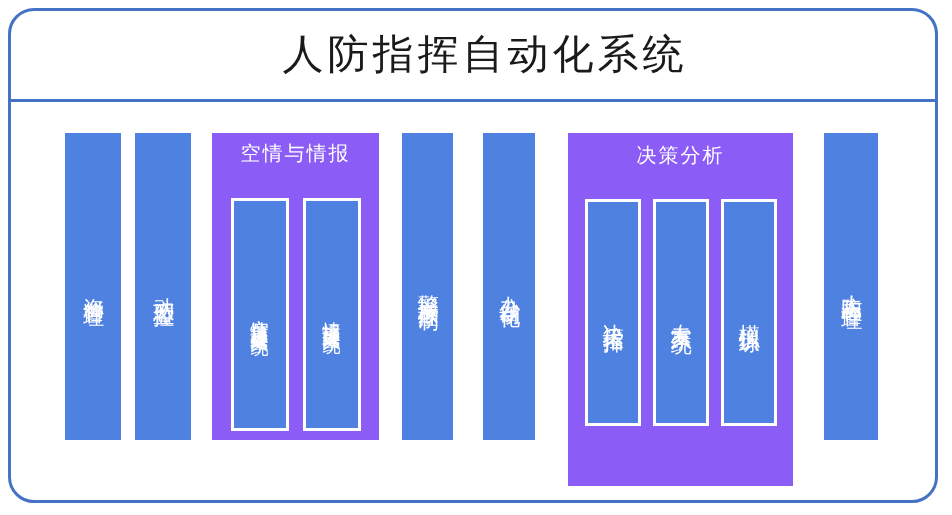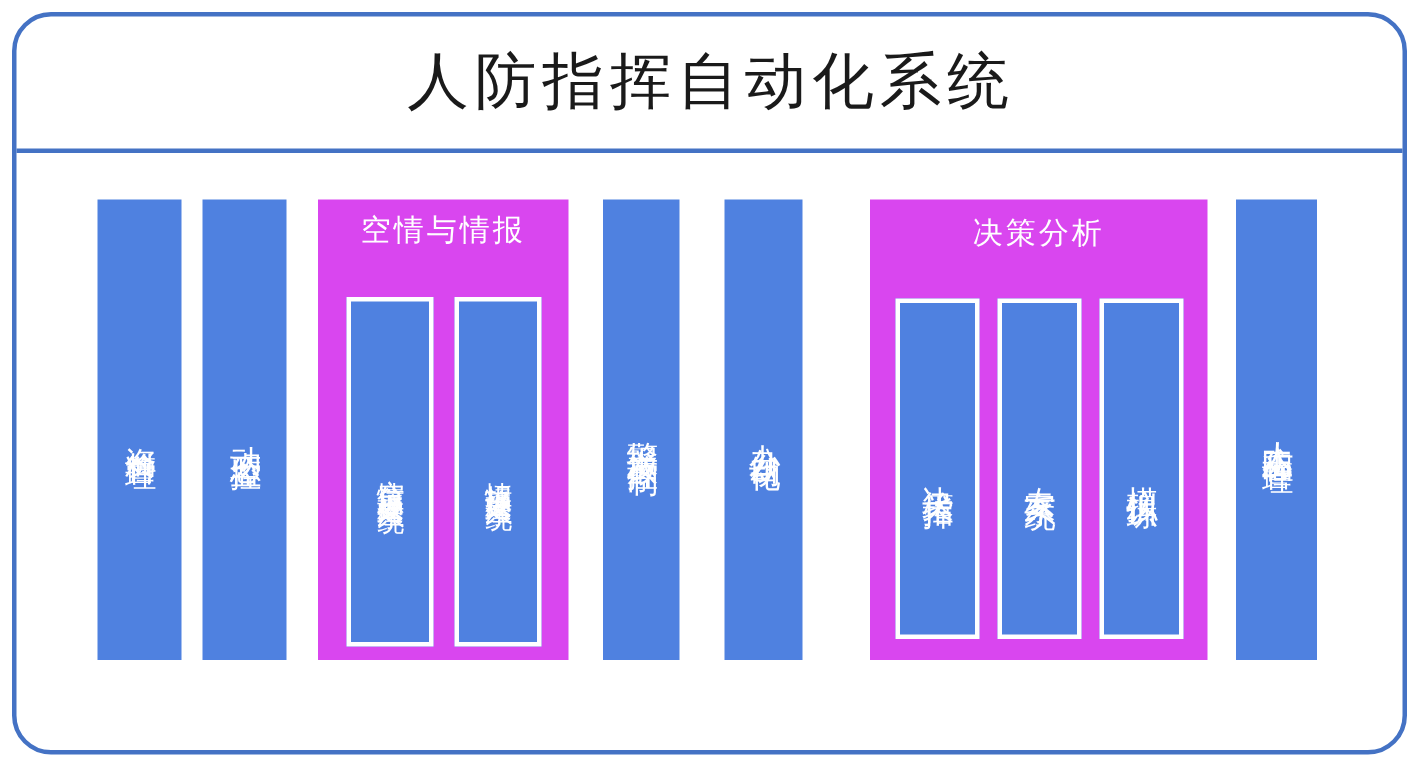"人防指挥自动化系统" .title-band { left: 9px -> 20px }
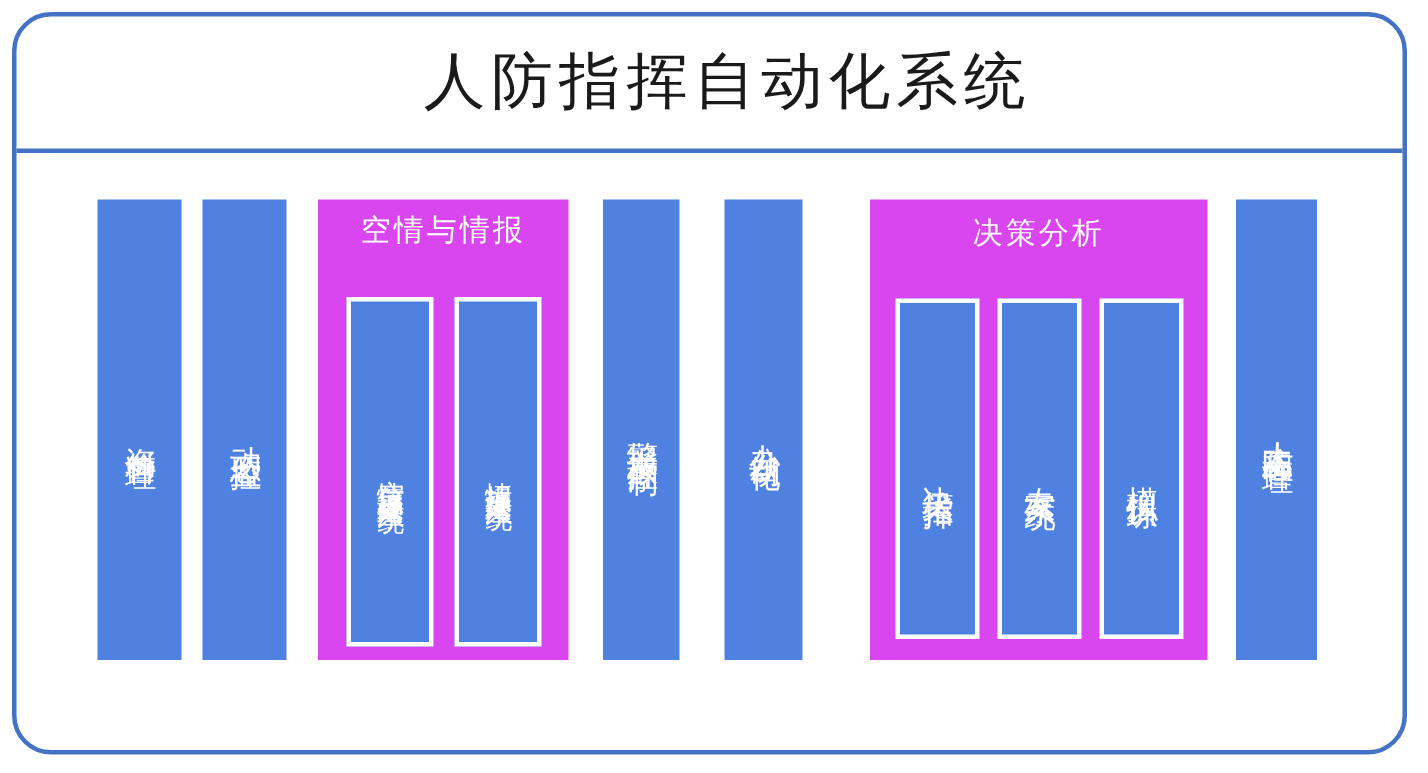"空情与情报" .group { background: #d946ef -> #8b5cf6 }
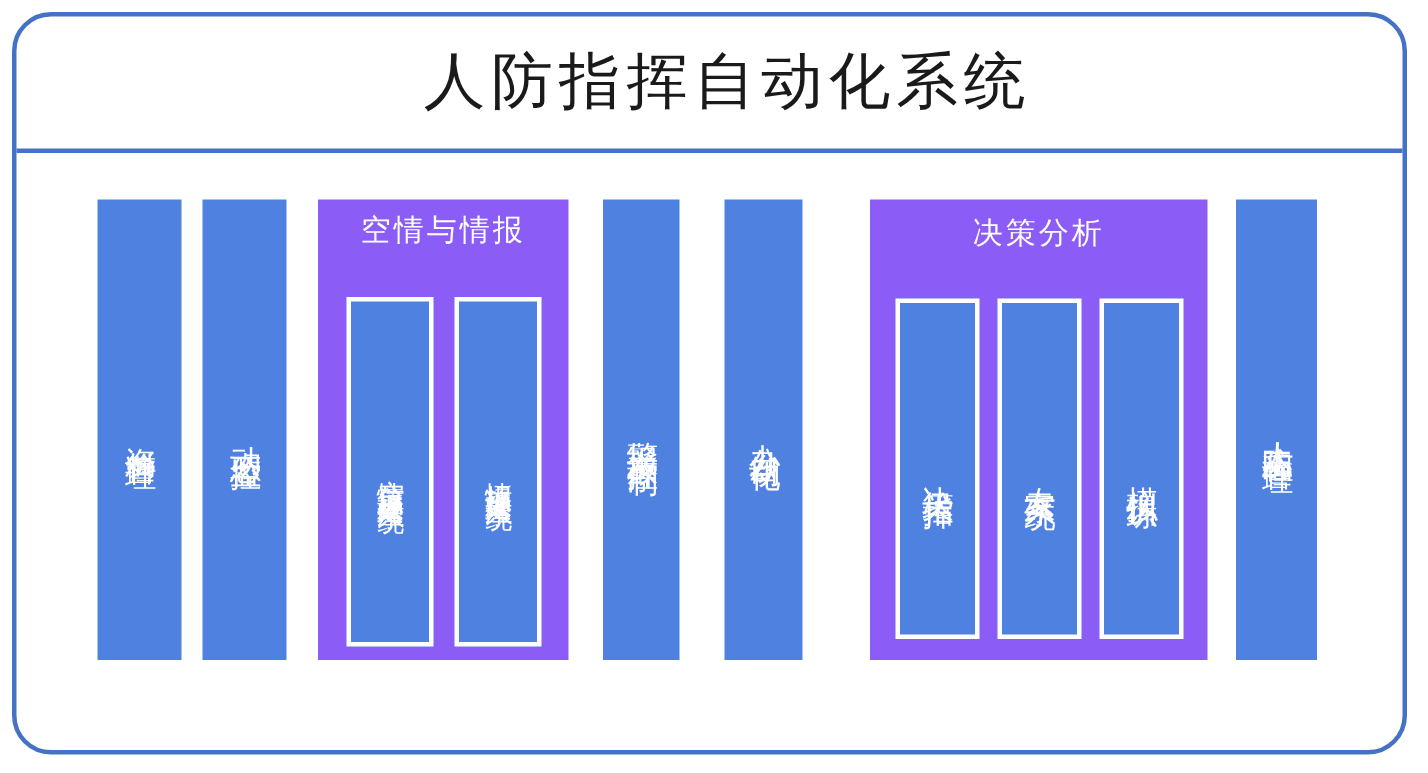"决策分析" div.group { height: 307px -> 353px; margin-left: 12px -> none }
